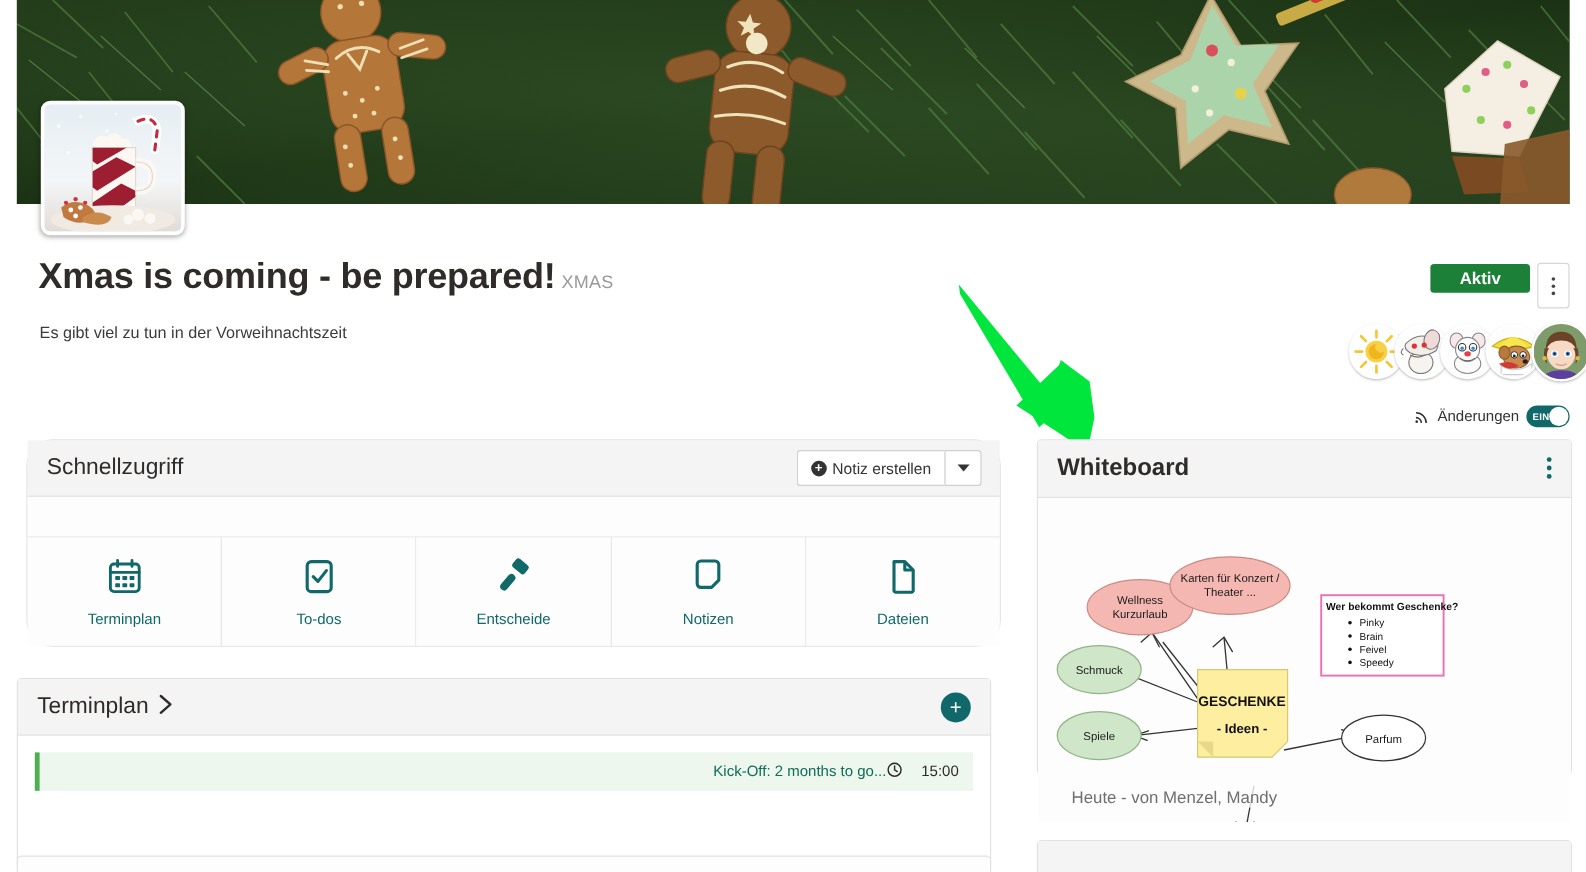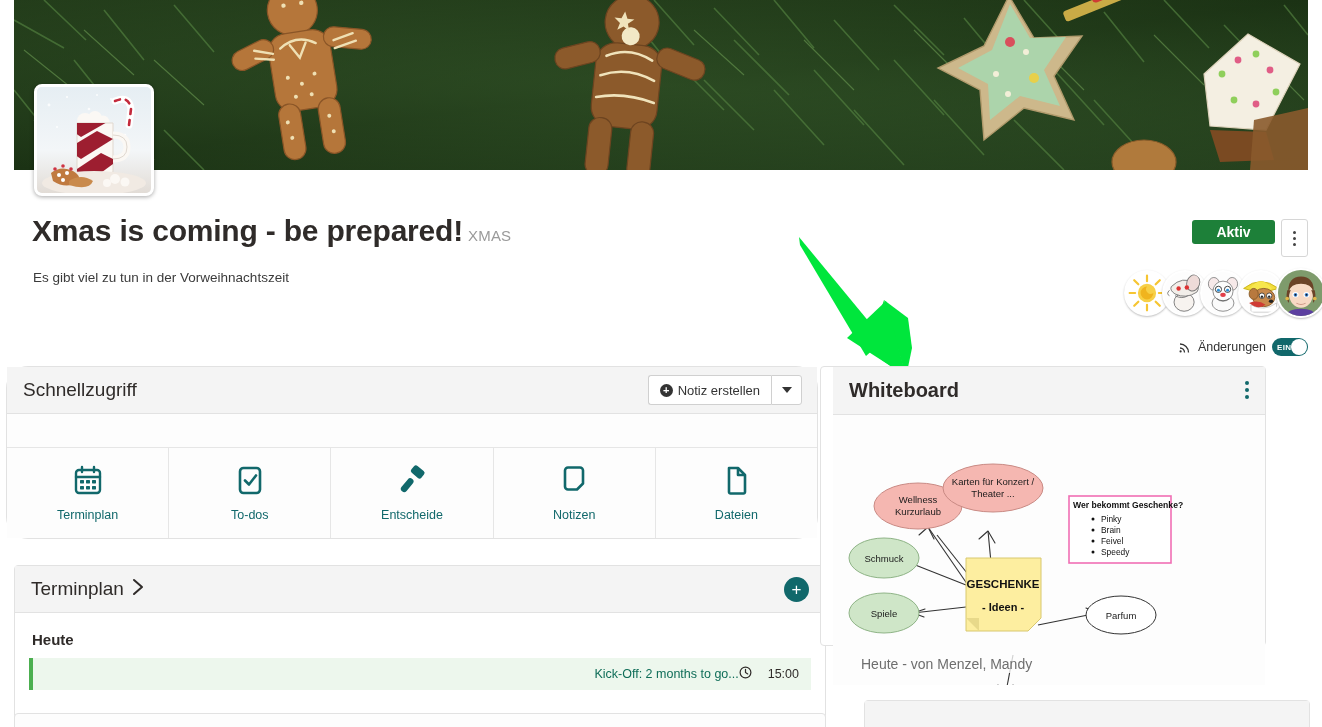"Schnellzugriff" #quick { left: 6px -> 22px }
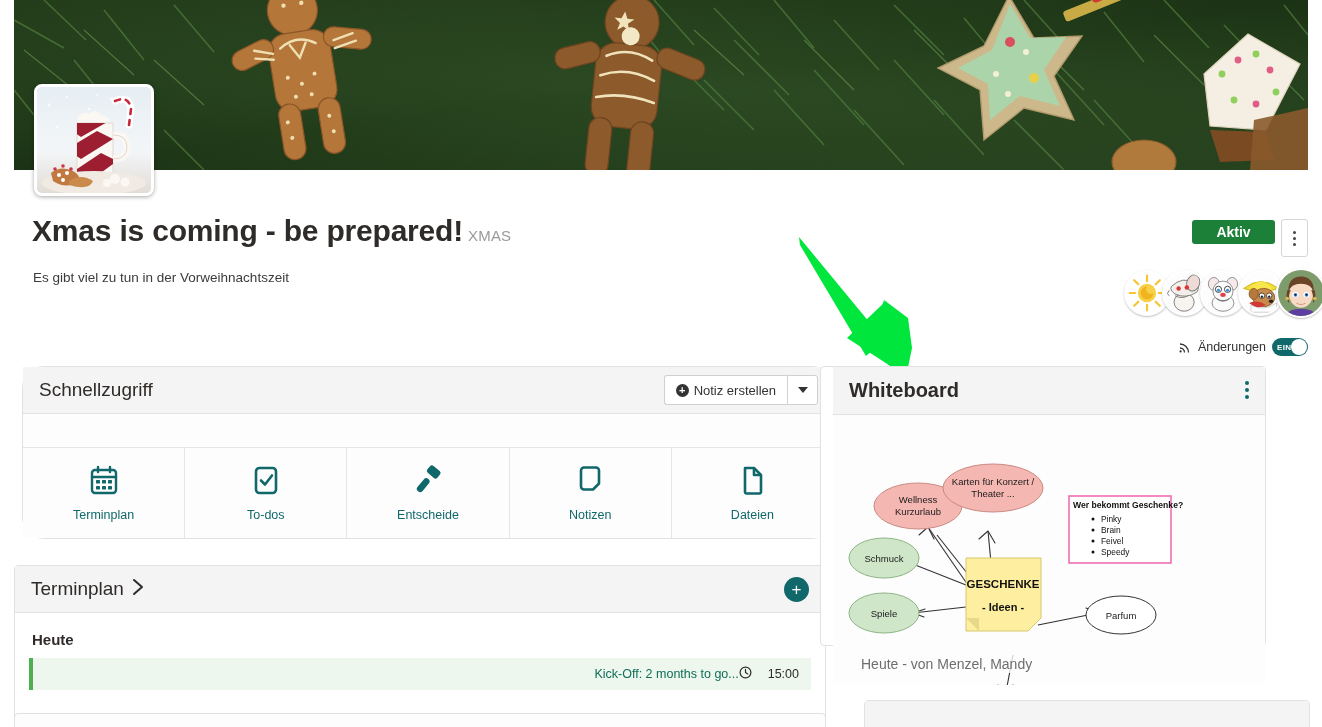"Whiteboard" #wb { left: 820px -> 864px; padding-left: 12px -> none }
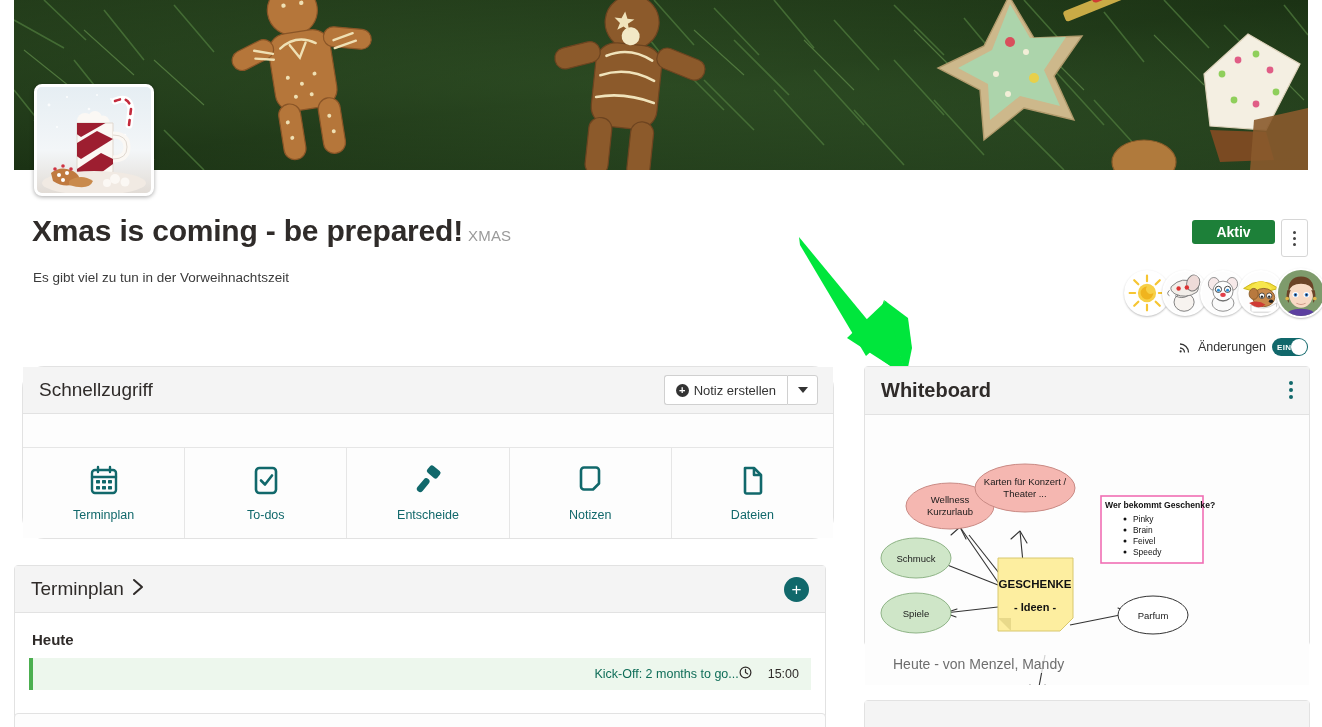"Heute" div.sched-day { html: <div>Heute</div> -> none }
